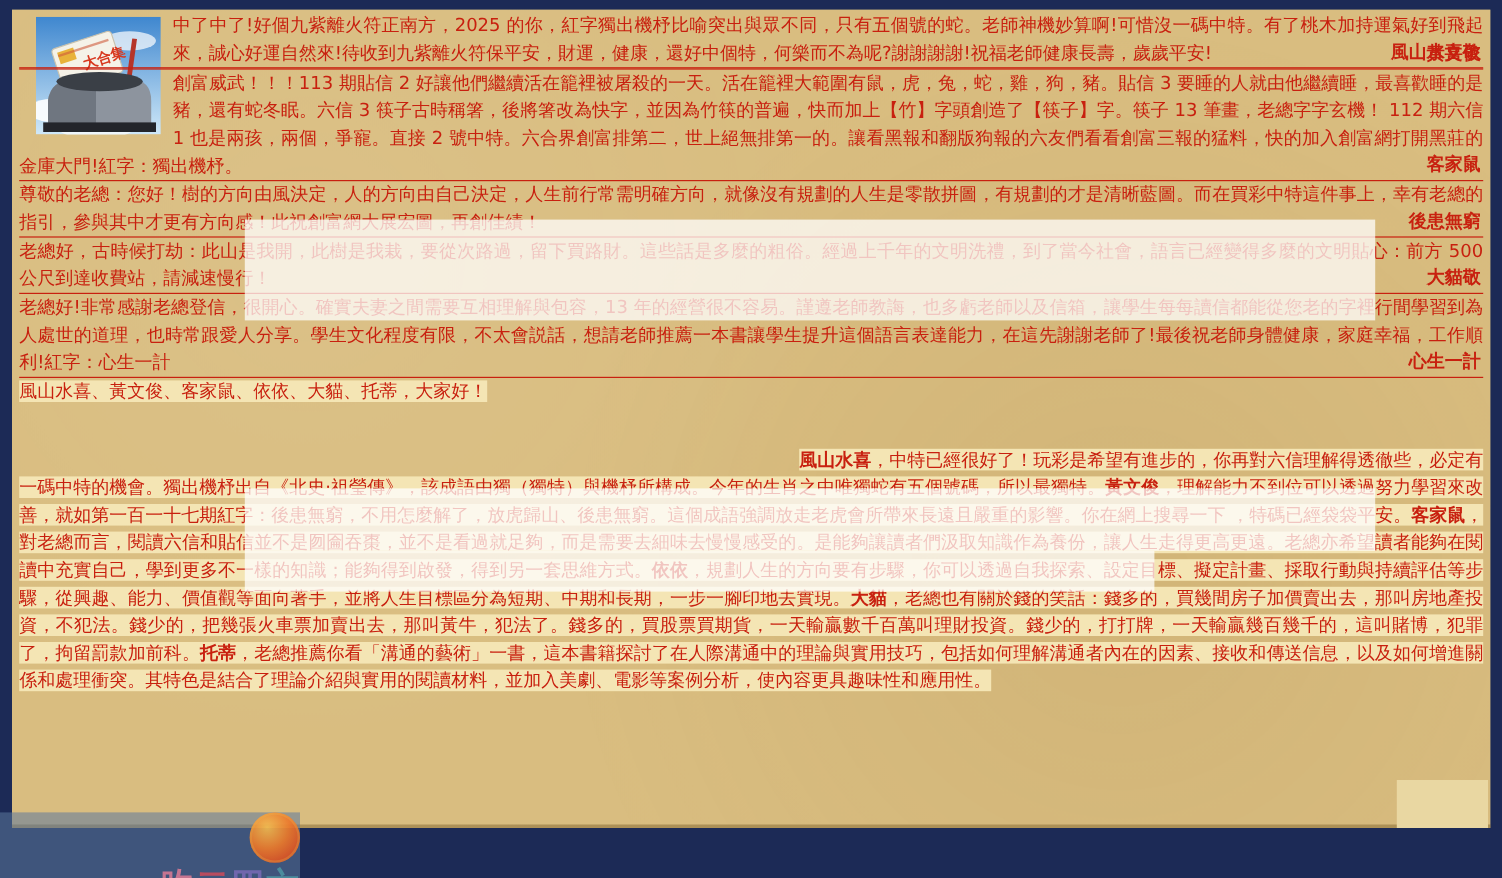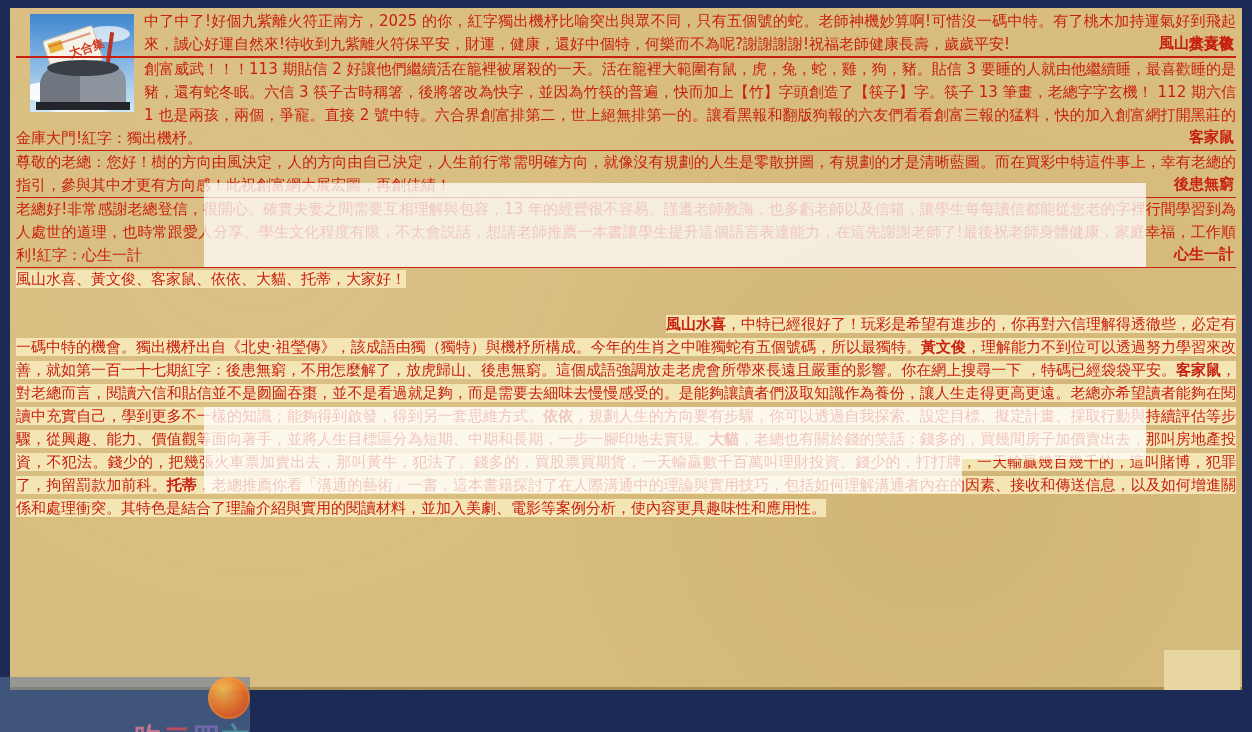"老總好，古時候打劫：此山是我開，此樹是我栽，要從次路過，留下買路財。這些話是多麼" div.letter { html: none -> <div> <span>老總好，古時候打劫：此山是我開，此樹是我栽，要從次路過，留下買路財。這些話是多麼的粗俗。經過上千年的文明洗禮，到了當今社會，語言已經變得多麼的文明貼心：前方 500 公尺到達收費站，請減速慢行！</span> <span>大貓敬</span> </div> }
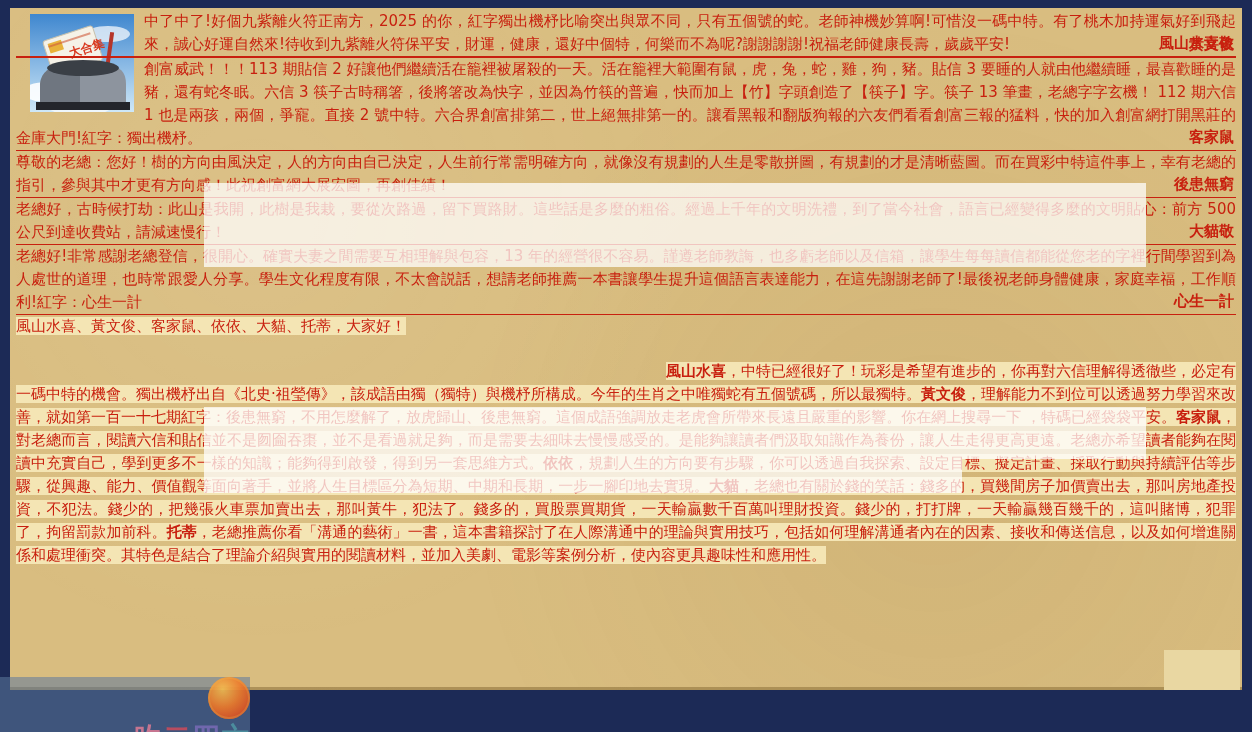"風山水喜，中特已經很好了！玩彩是希望有進步的，你再對六信理解得透徹些，必定有一碼" .reply { margin: 22px 0 0 0 -> 34px 0 0 0 }
